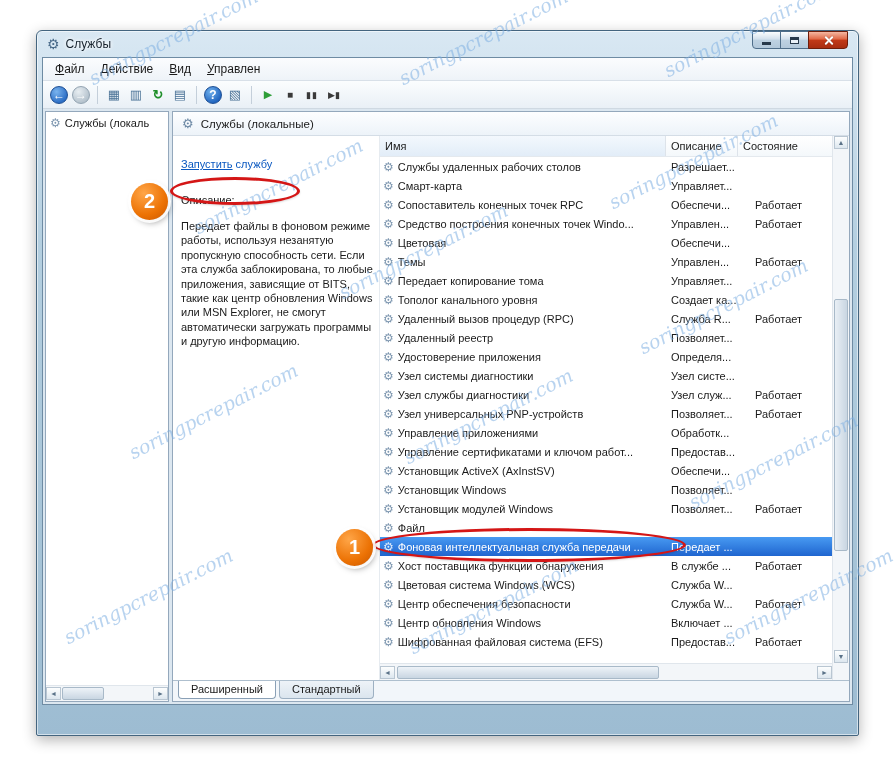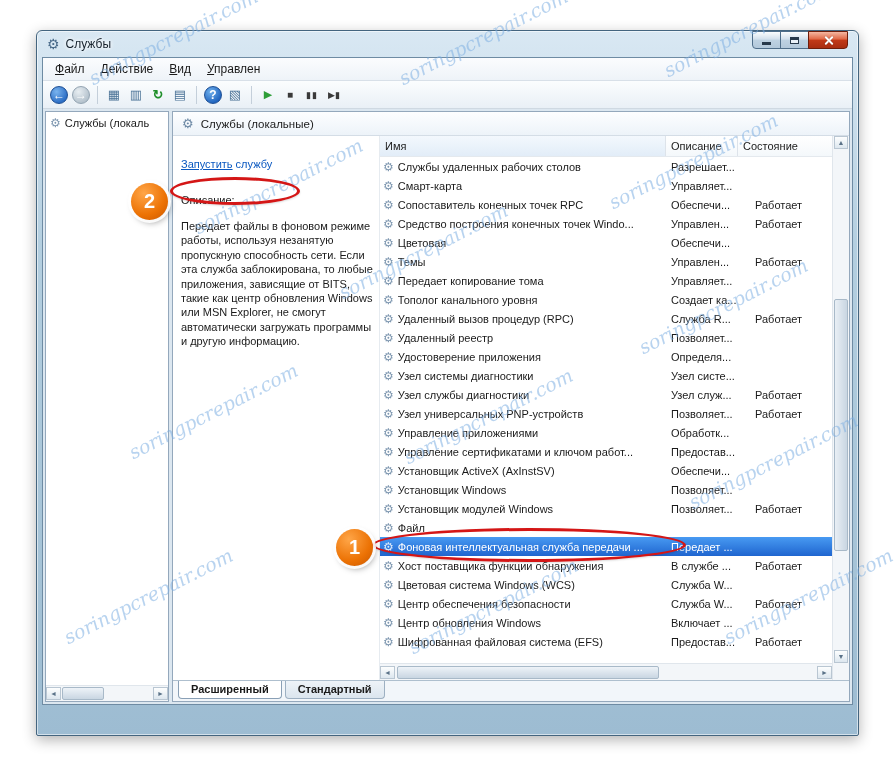"Расширенный" .tab.active { font-weight: bold -> normal }
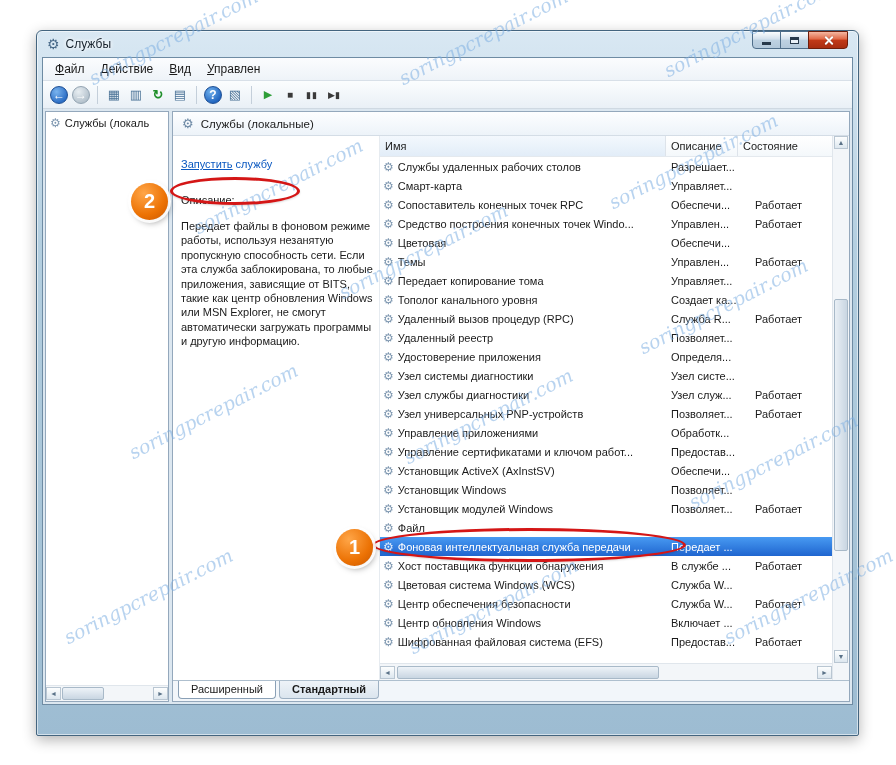"Стандартный" .tab { font-weight: bold -> none }
